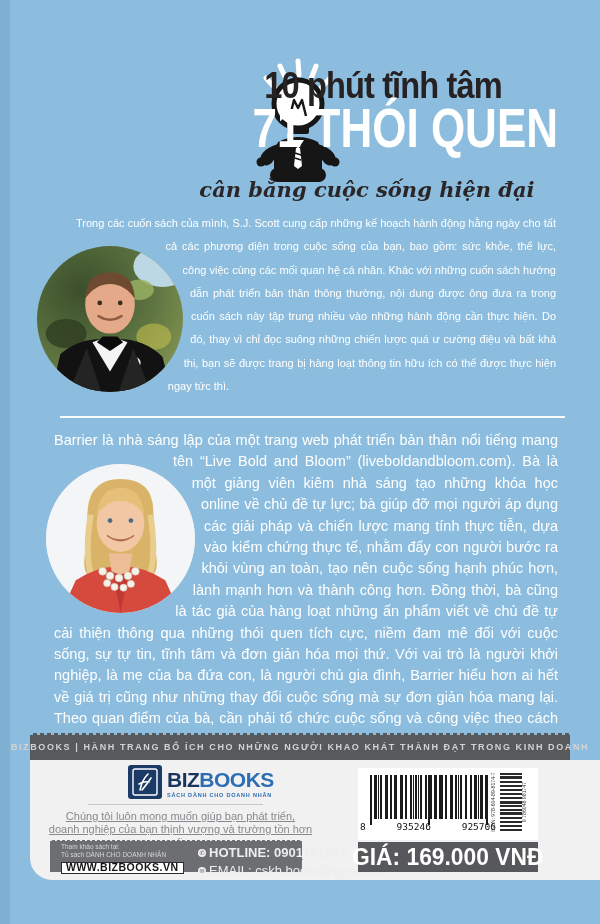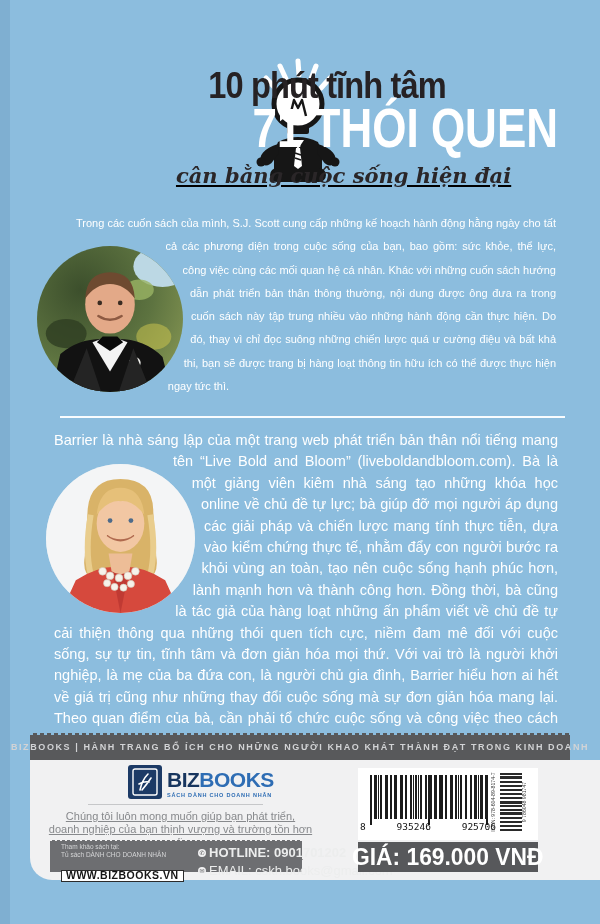"10 phút tĩnh tâm" .title-block { text-align: left -> center; text-decoration: underline -> none }
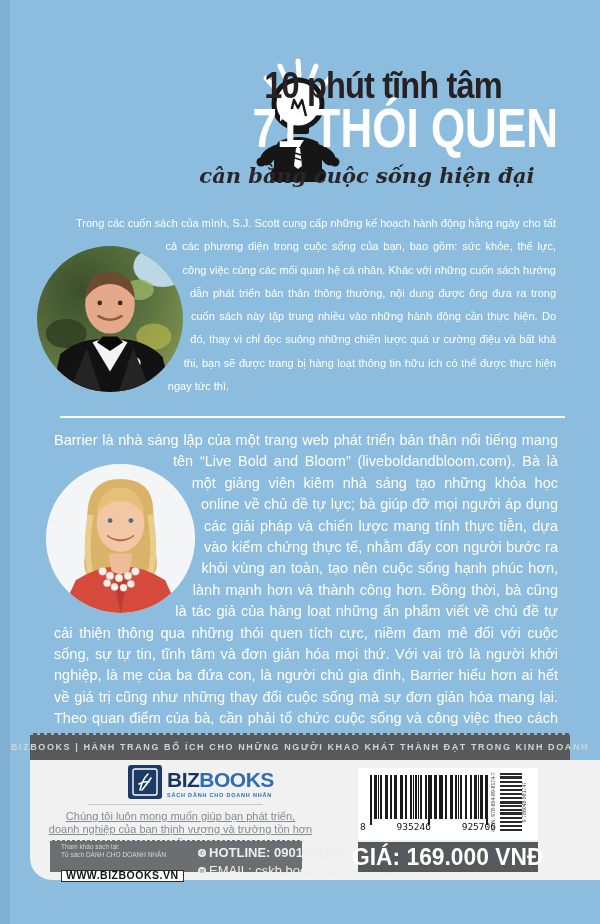"cân bằng cuộc sống hiện" .title-tagline { margin-top: 11px -> 25px }
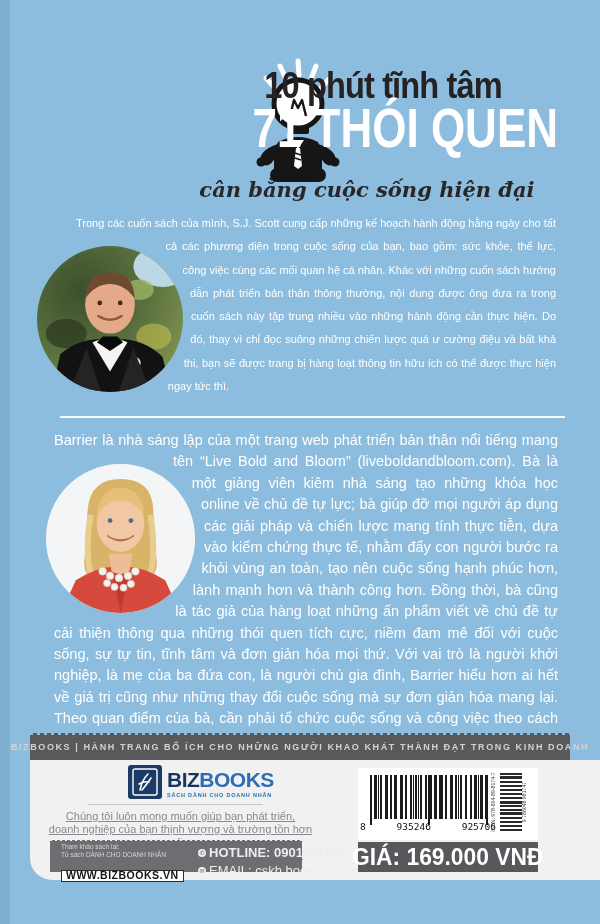"WWW.BIZBOOKS.VN" .website-box { margin-top: 12px -> 4px }
